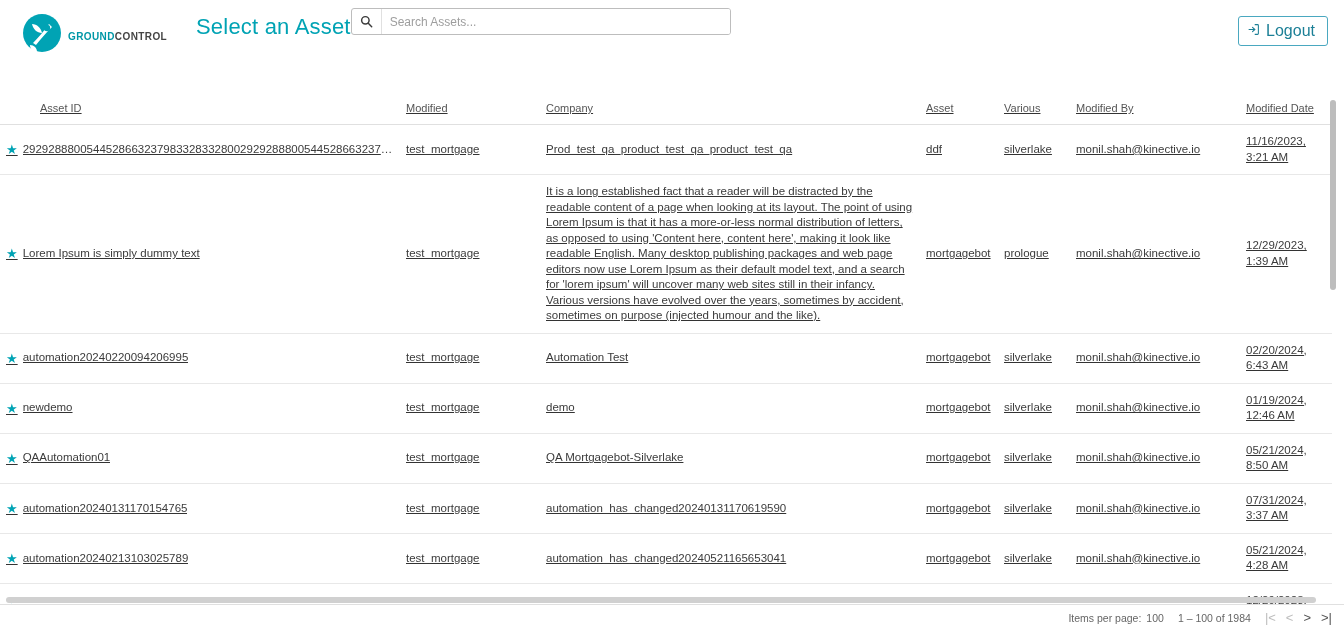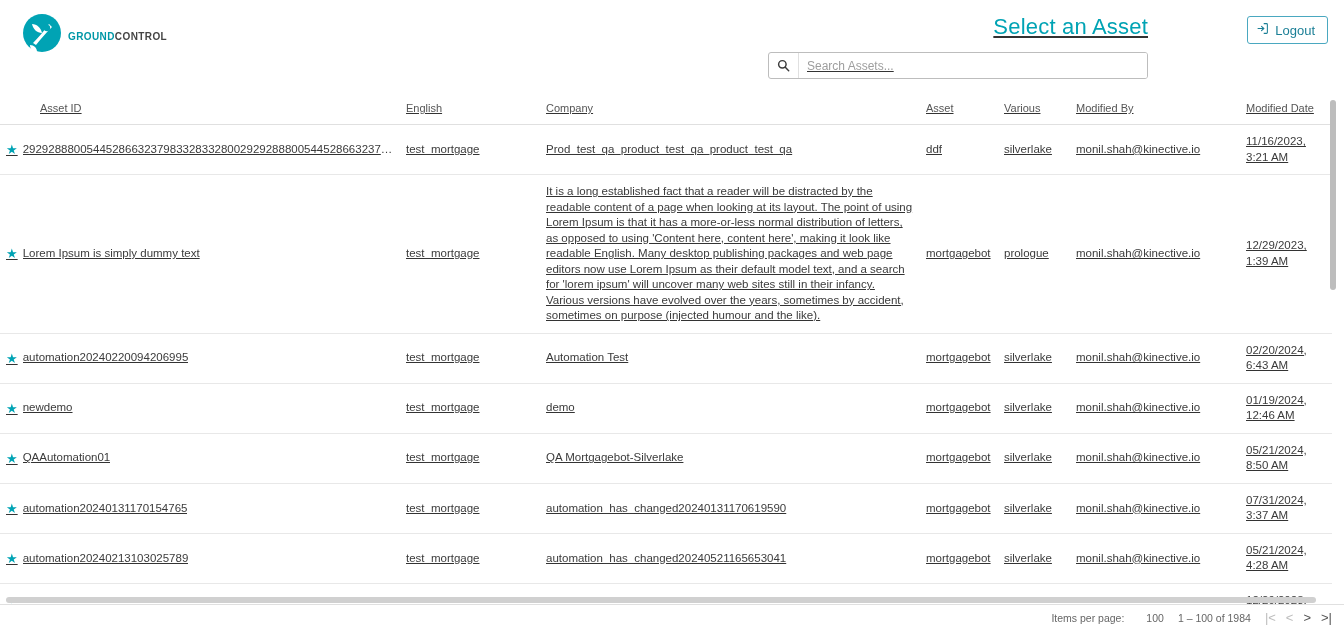"Select an Asset" .title-col { align-items: flex-end -> flex-start; flex-direction: column -> row; text-decoration: underline -> none }
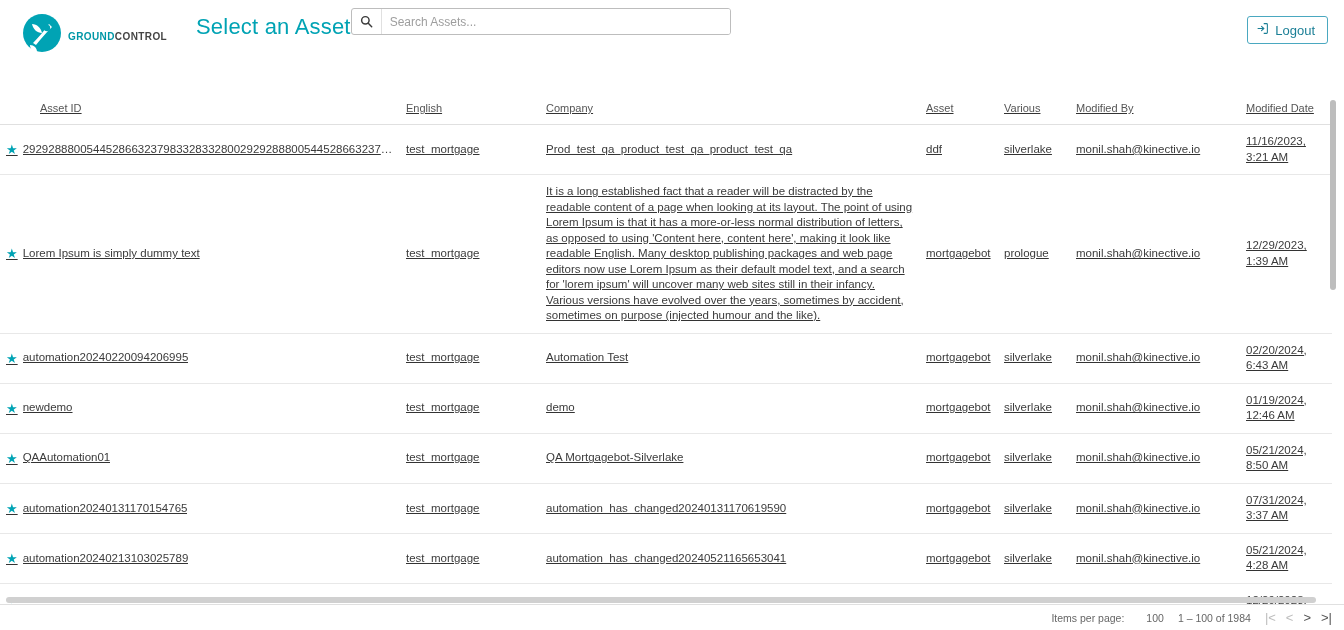"Logout" .logout-btn { font-size: 13px -> 16px }
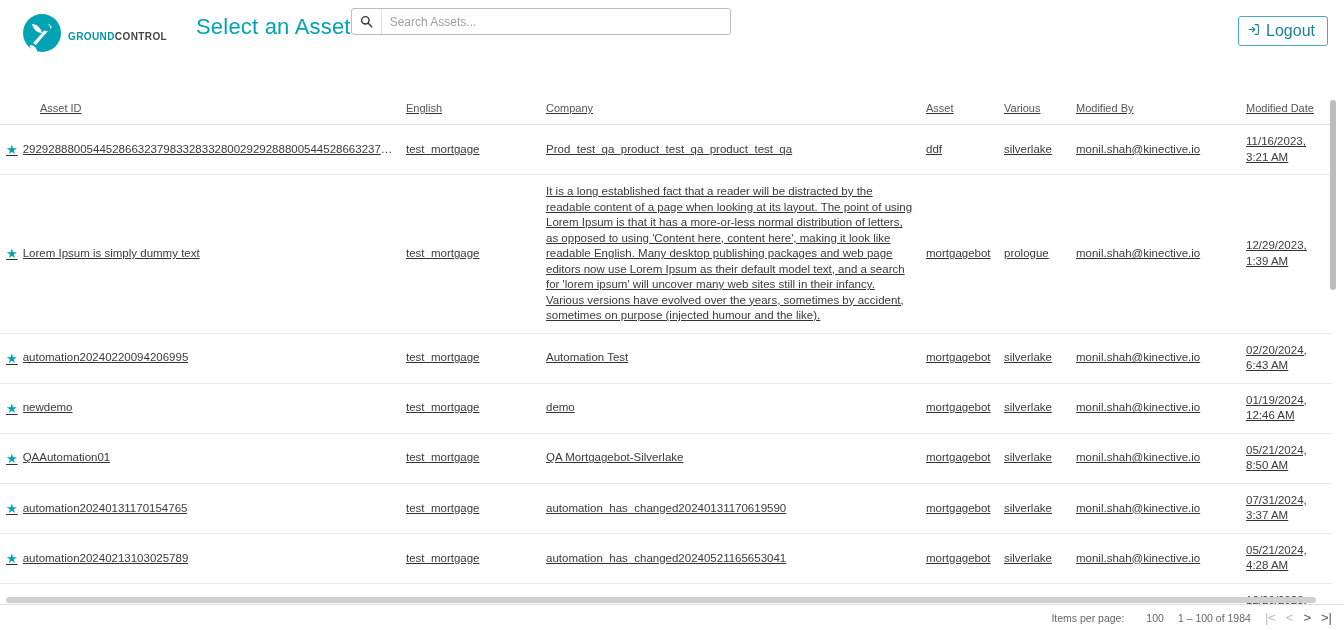"English" th { text: English -> Modified }
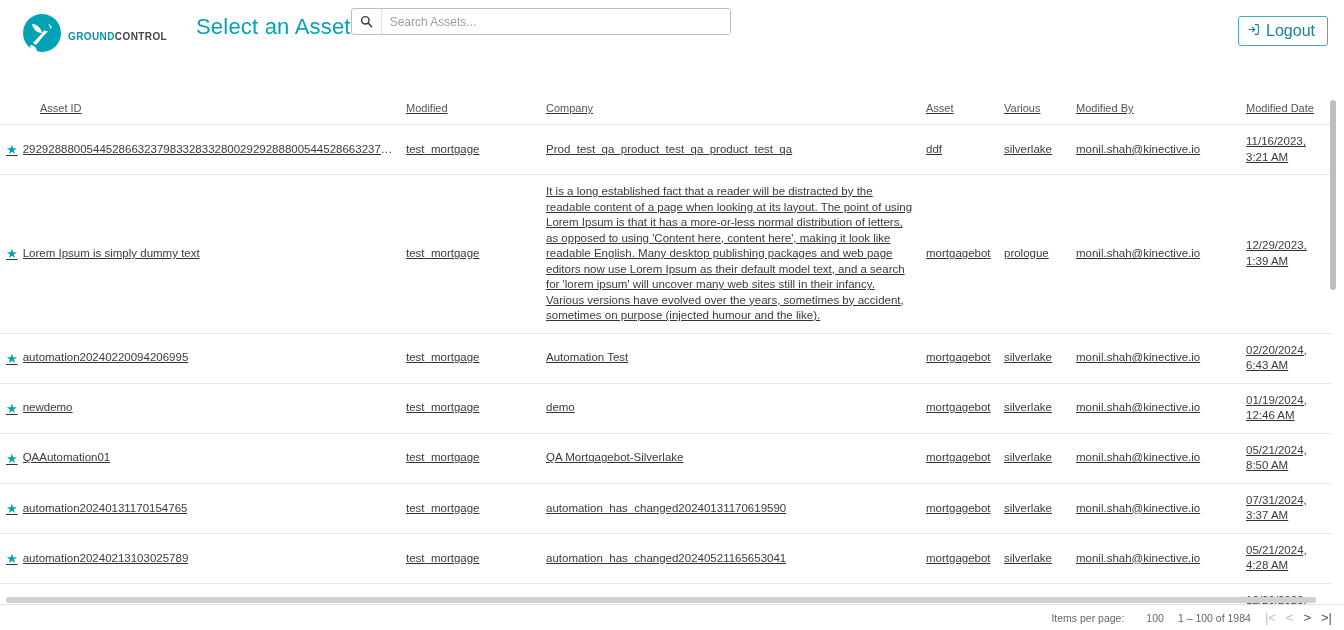"Items per page:" .ipp { gap: 22px -> 5px }
